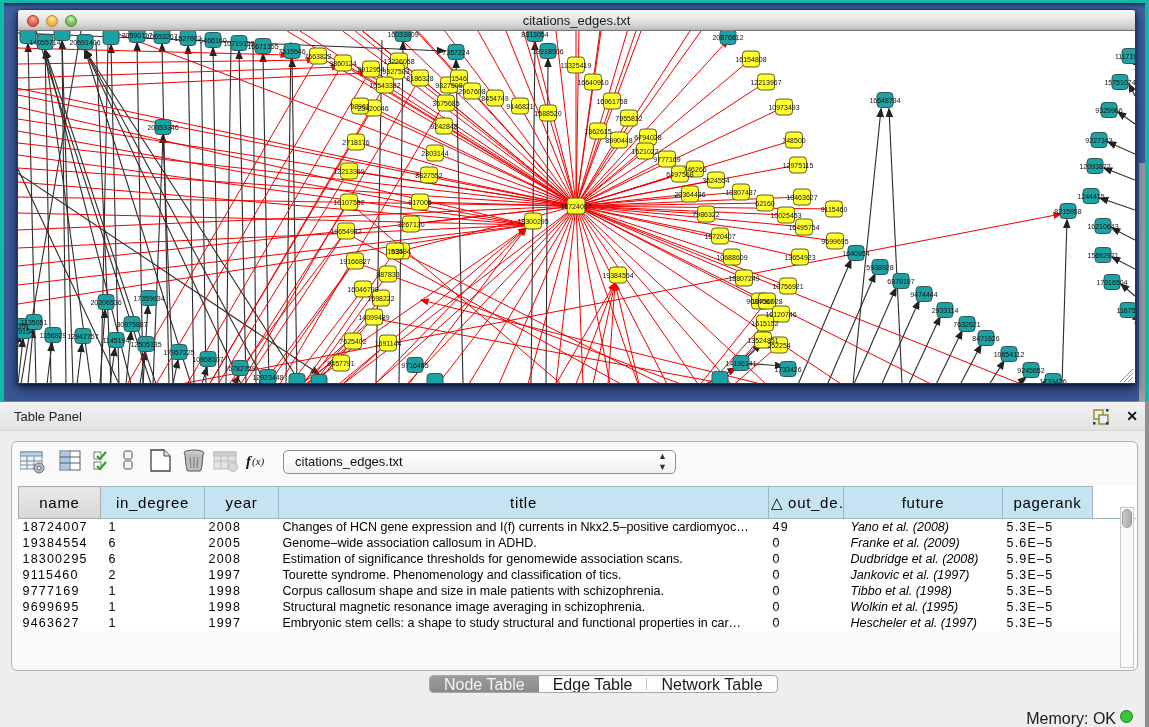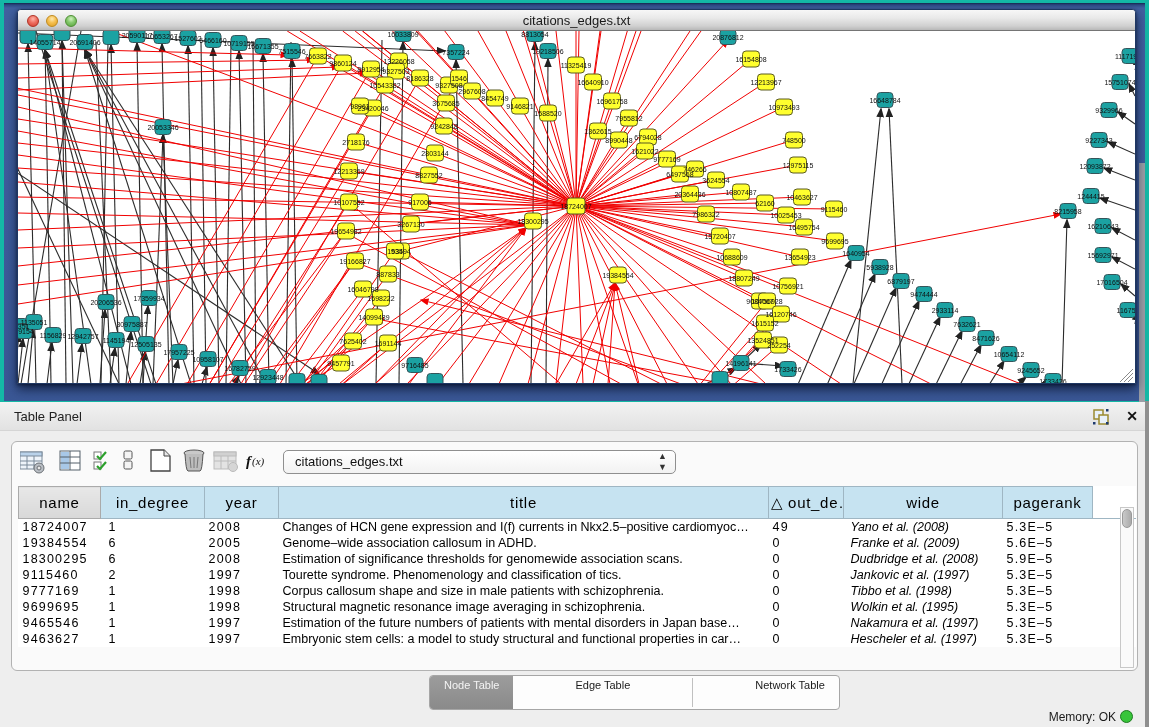"wide" th.c5 { text: wide -> future }
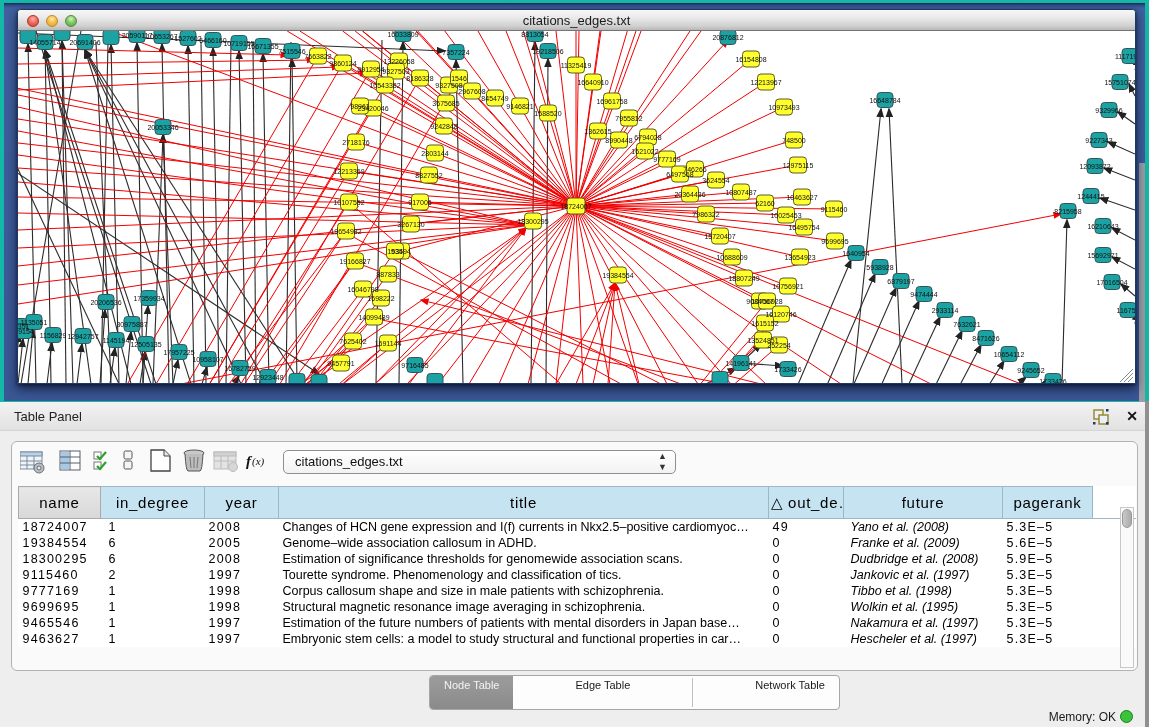"9465546" tr { html: <tr> <td>9465546</td> <td>1</td> <td>1997</td> <td>Estimation of the future numbers of patients with mental disorders in Japan base…</td> <td>0</td> <td>Nakamura et al. (1997)</td> <td>5.3E–5</td> <td></td> </tr> -> none }
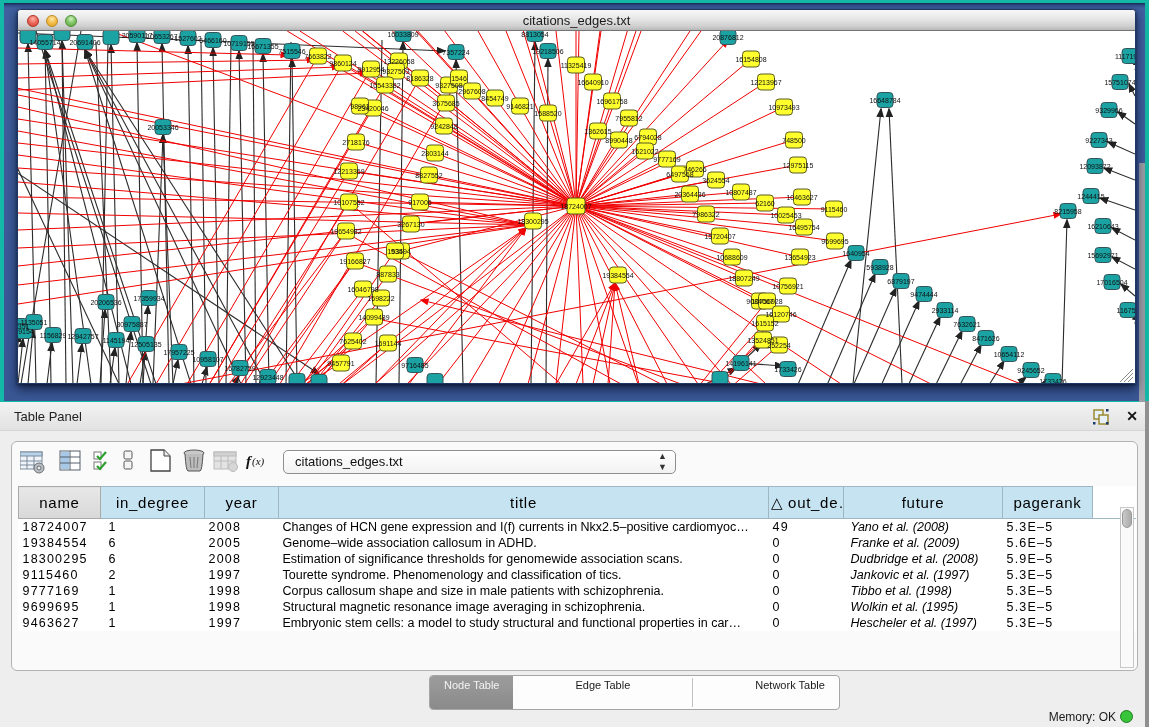"Embryonic stem cells: a model" td.c3 { text: model -> shape }
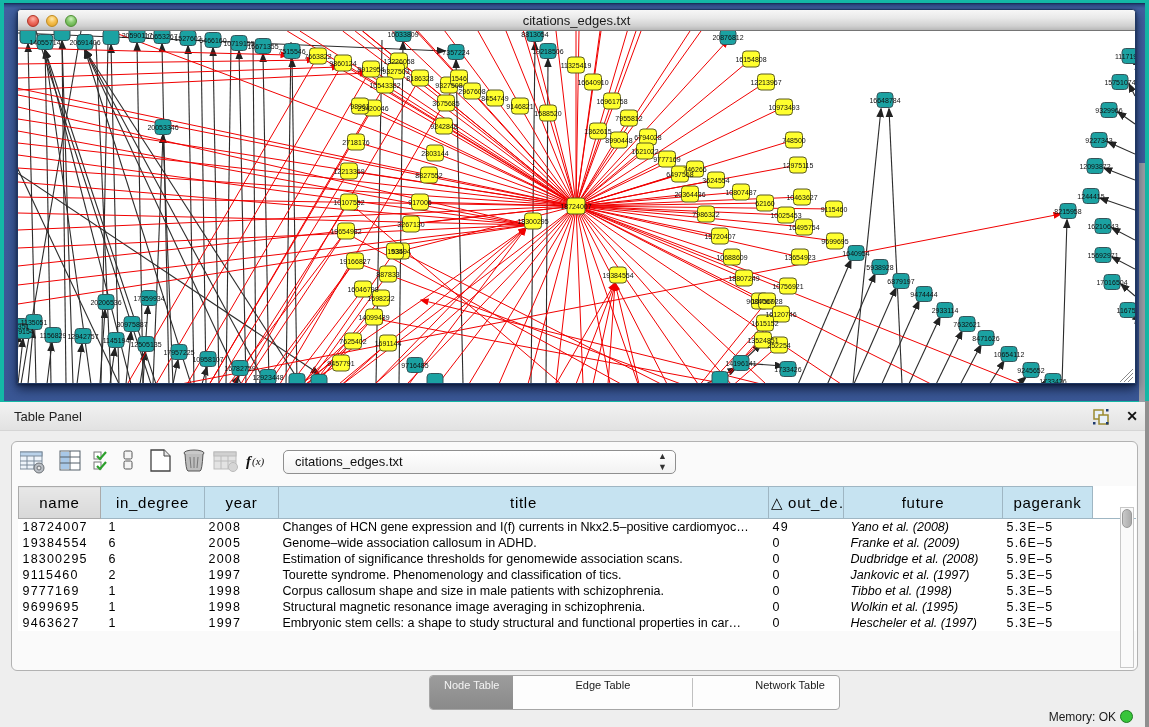"Node Table" #tabs { font-size: 11px -> 16px; gap: 48px -> none; height: 35px -> 18px }
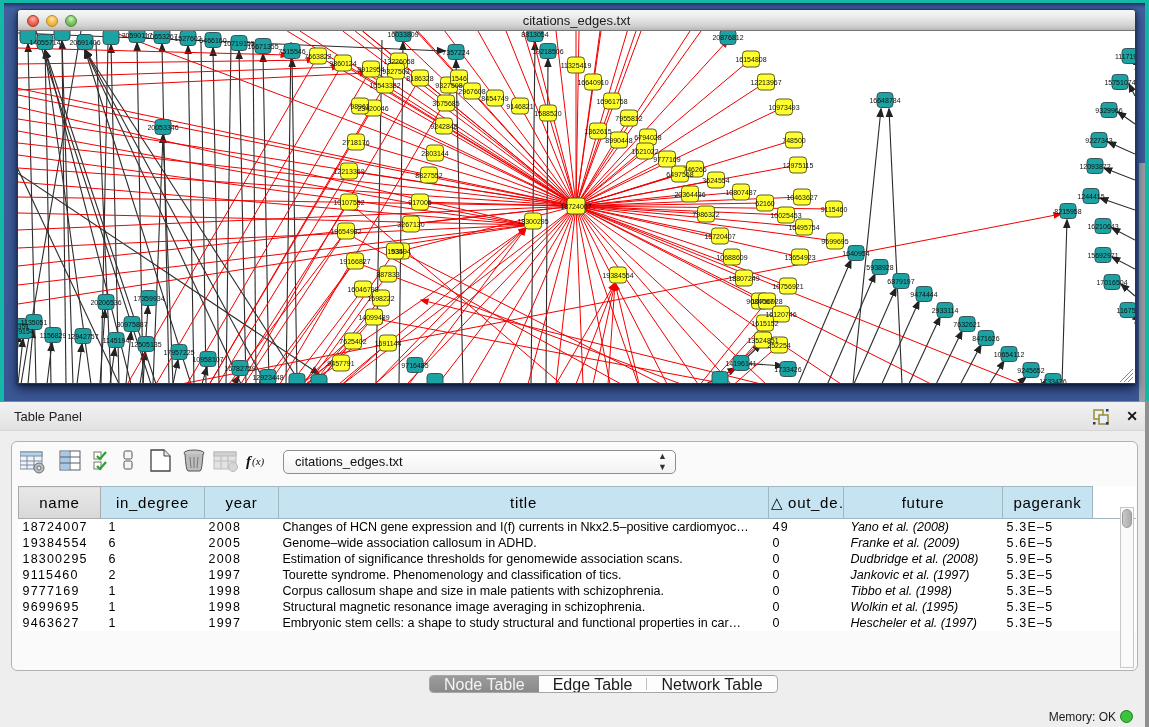"Memory: OK" #mem { font-size: 12px -> 16px }
